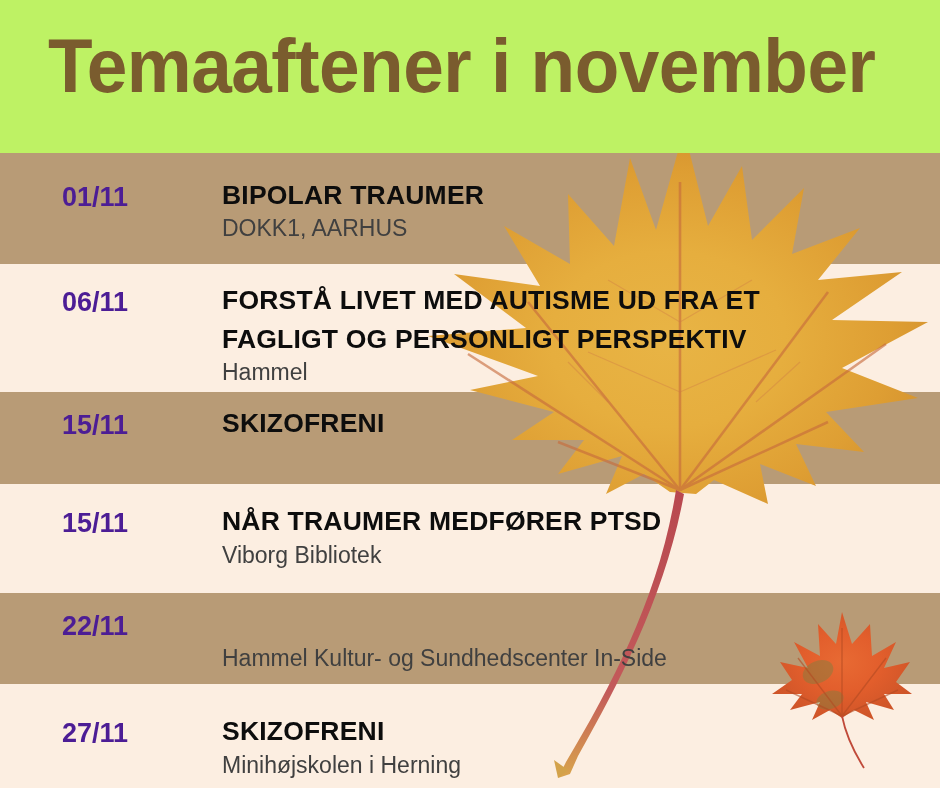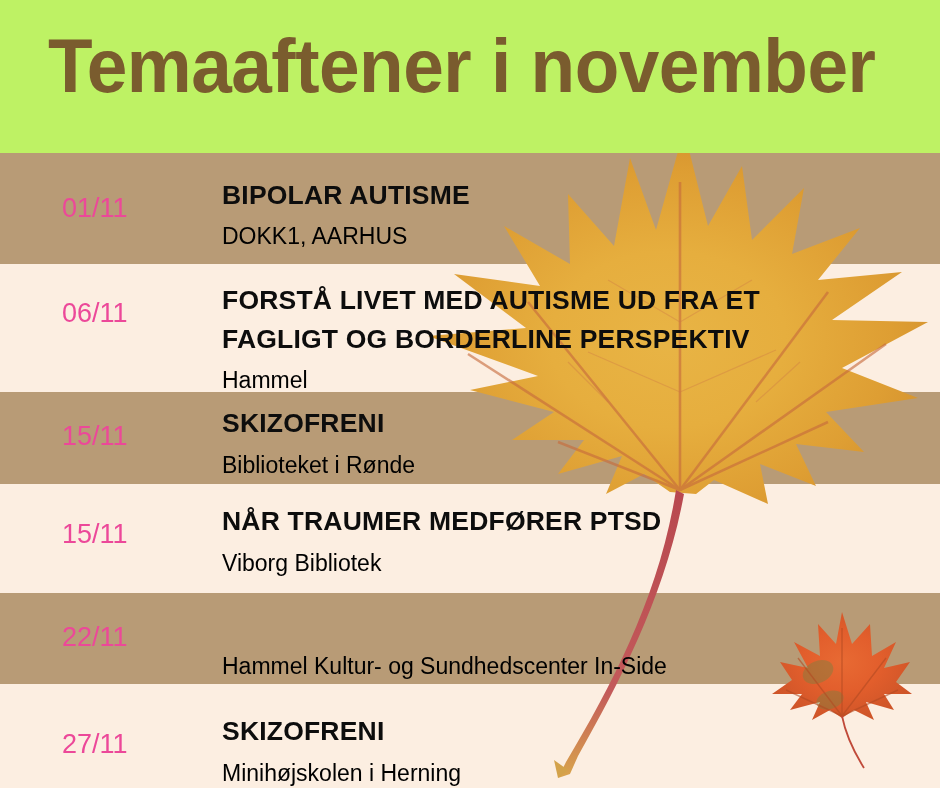"01/11" .date { color: #ec4899 -> #4c1d95; font-weight: normal -> bold; margin-top: 11px -> none }
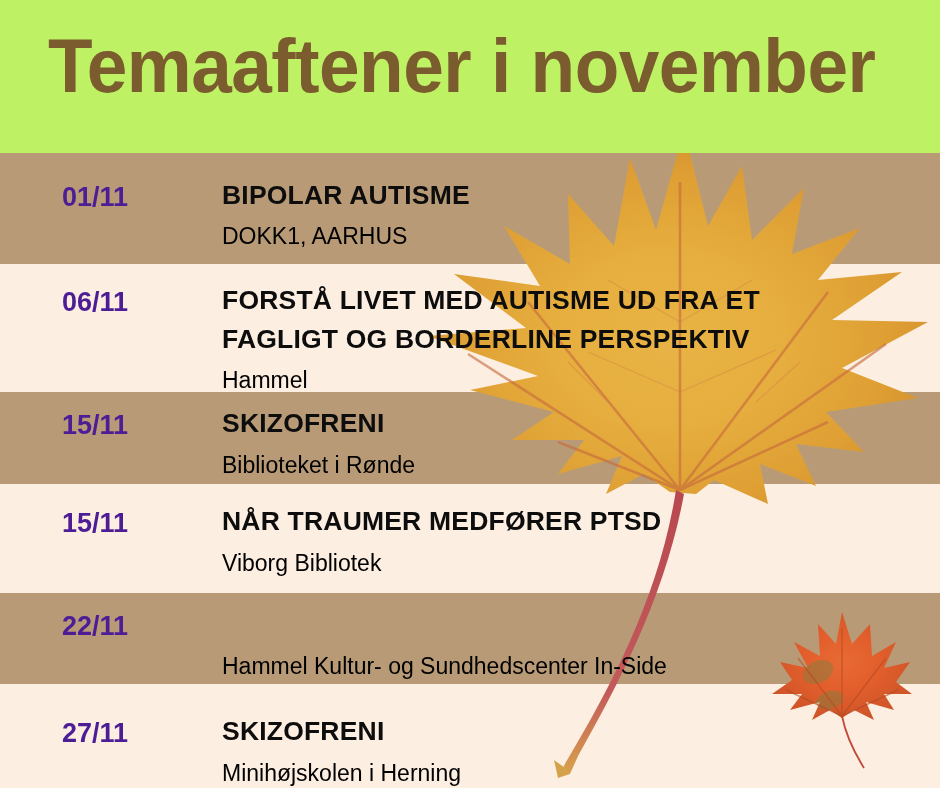"BIPOLAR AUTISME" span.event-title { text: AUTISME -> TRAUMER }
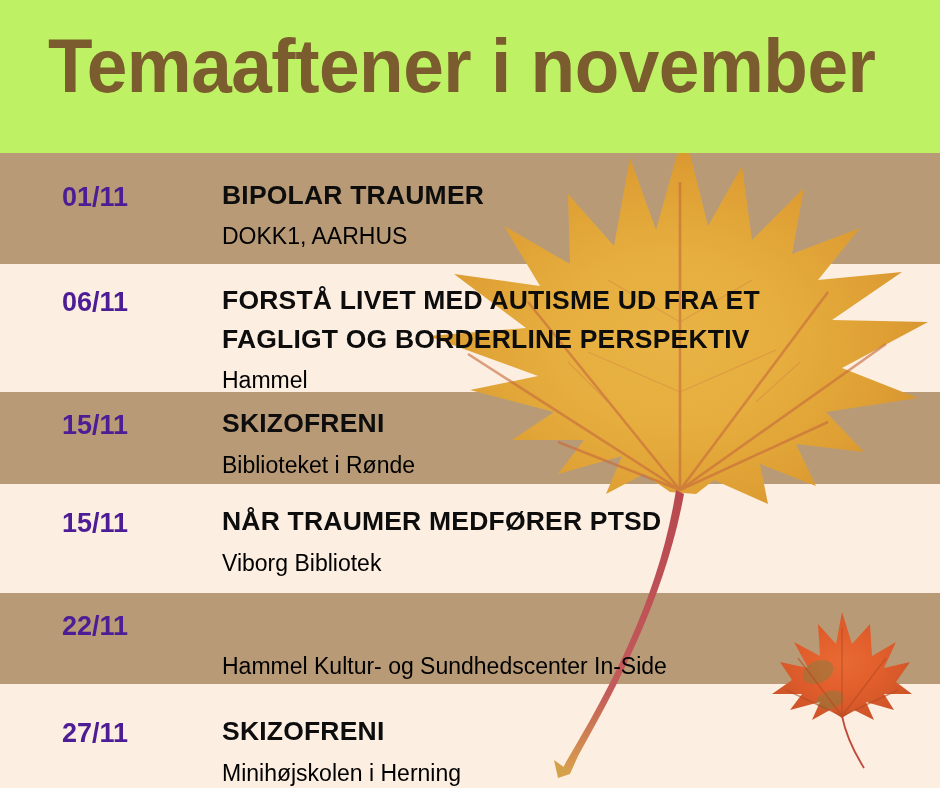"DOKK1, AARHUS" .event-place { color: #000000 -> #404040; margin-top: 8px -> none }
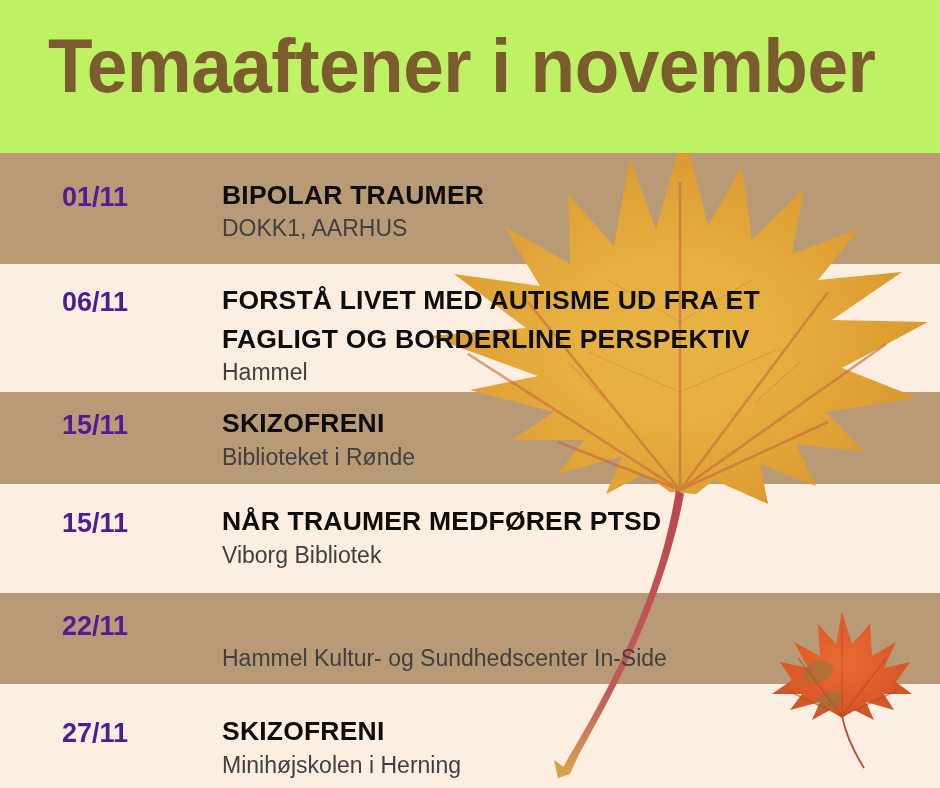"FORSTÅ LIVET MED AUTISME UD" span.event-title { text: BORDERLINE -> PERSONLIGT }
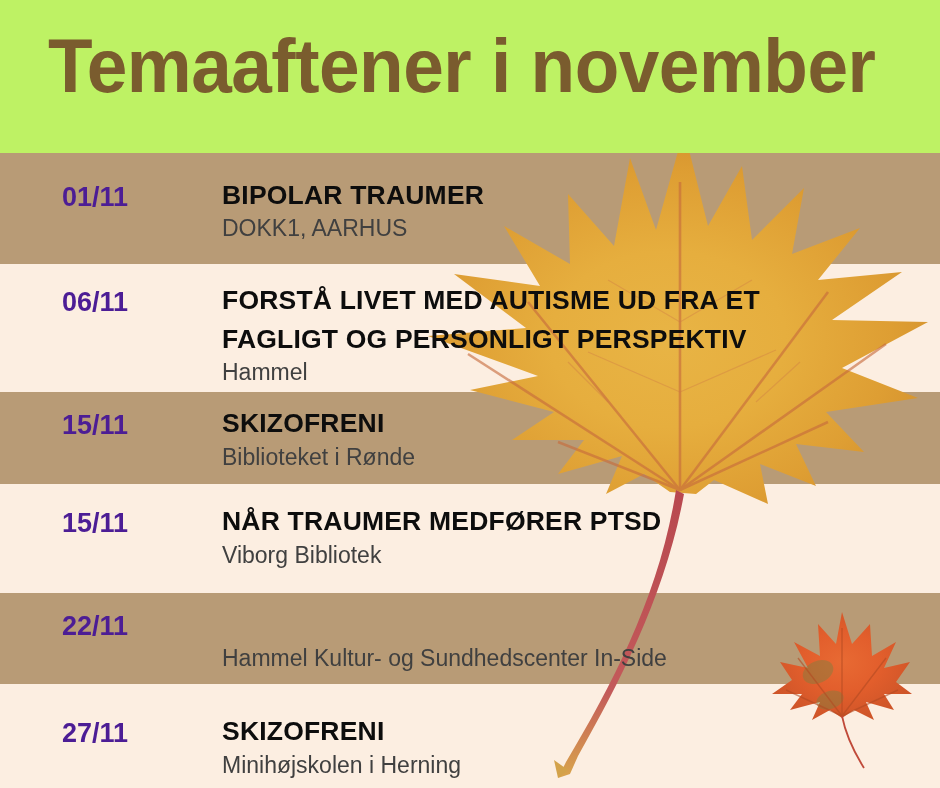"Biblioteket i Rønde" span.event-place { html: <span>Biblioteket i Rønde</span> -> none }
